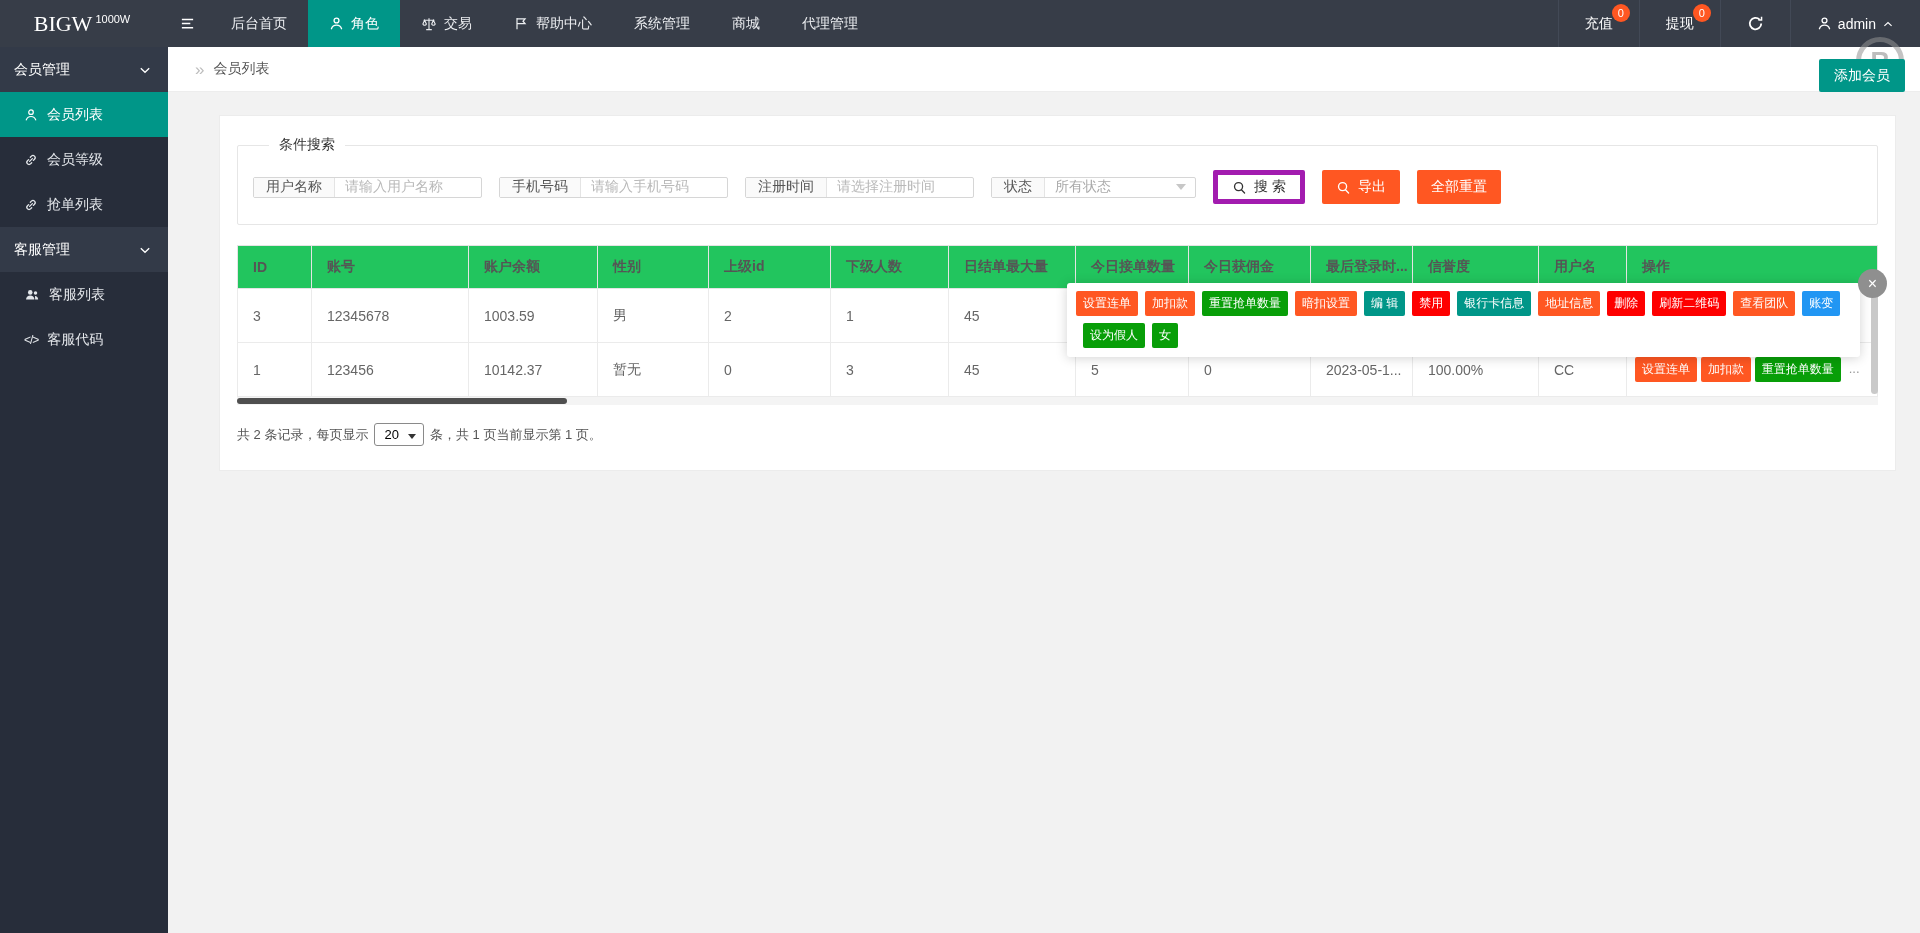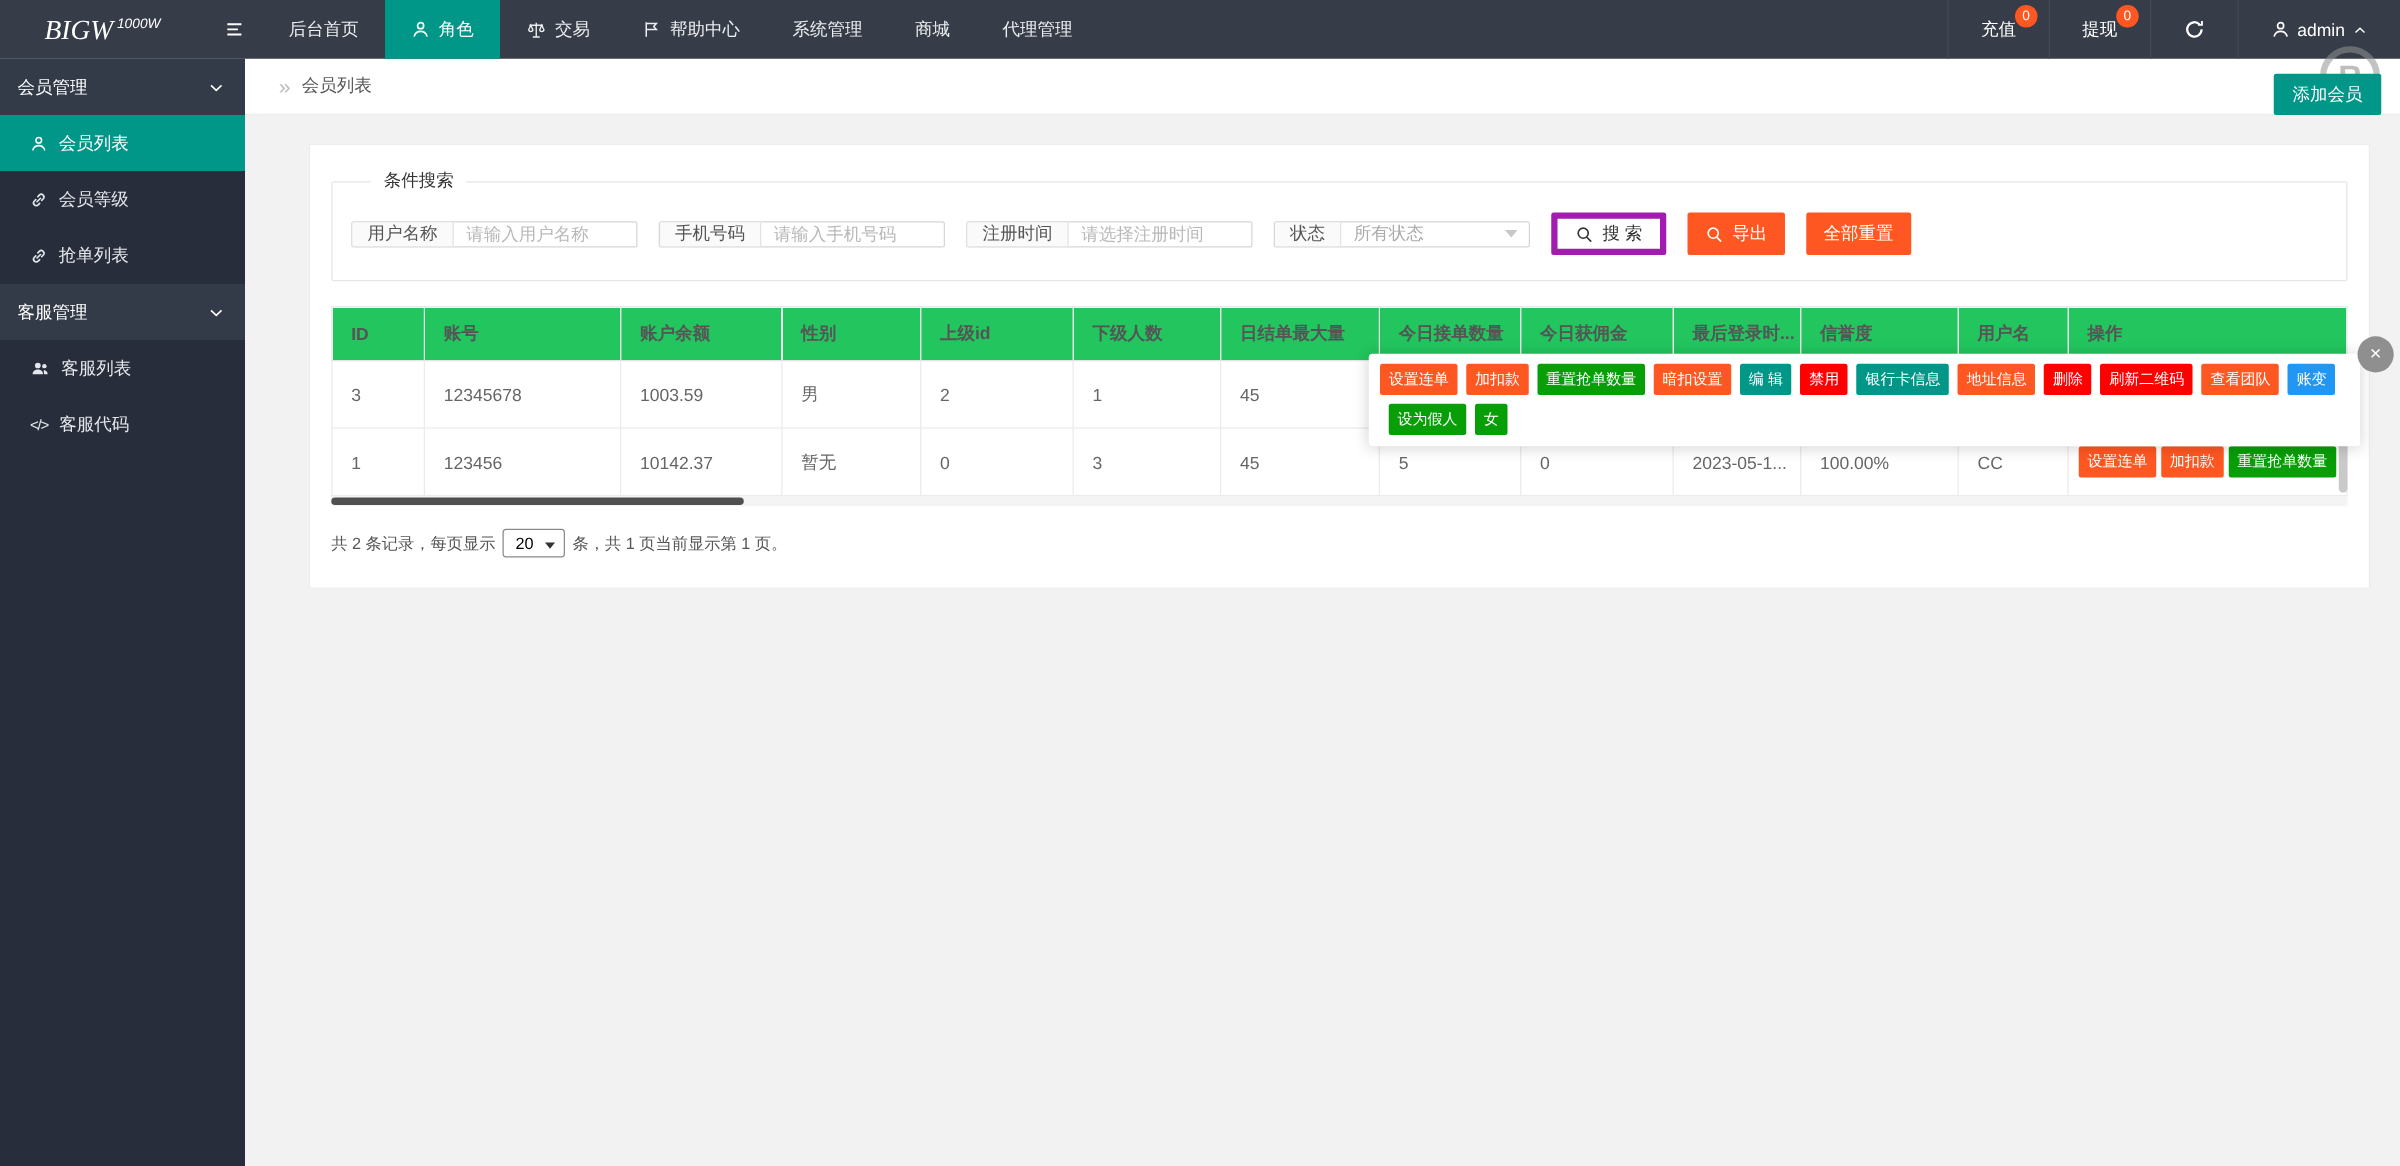"BIGW" .logo { font-style: italic -> none }
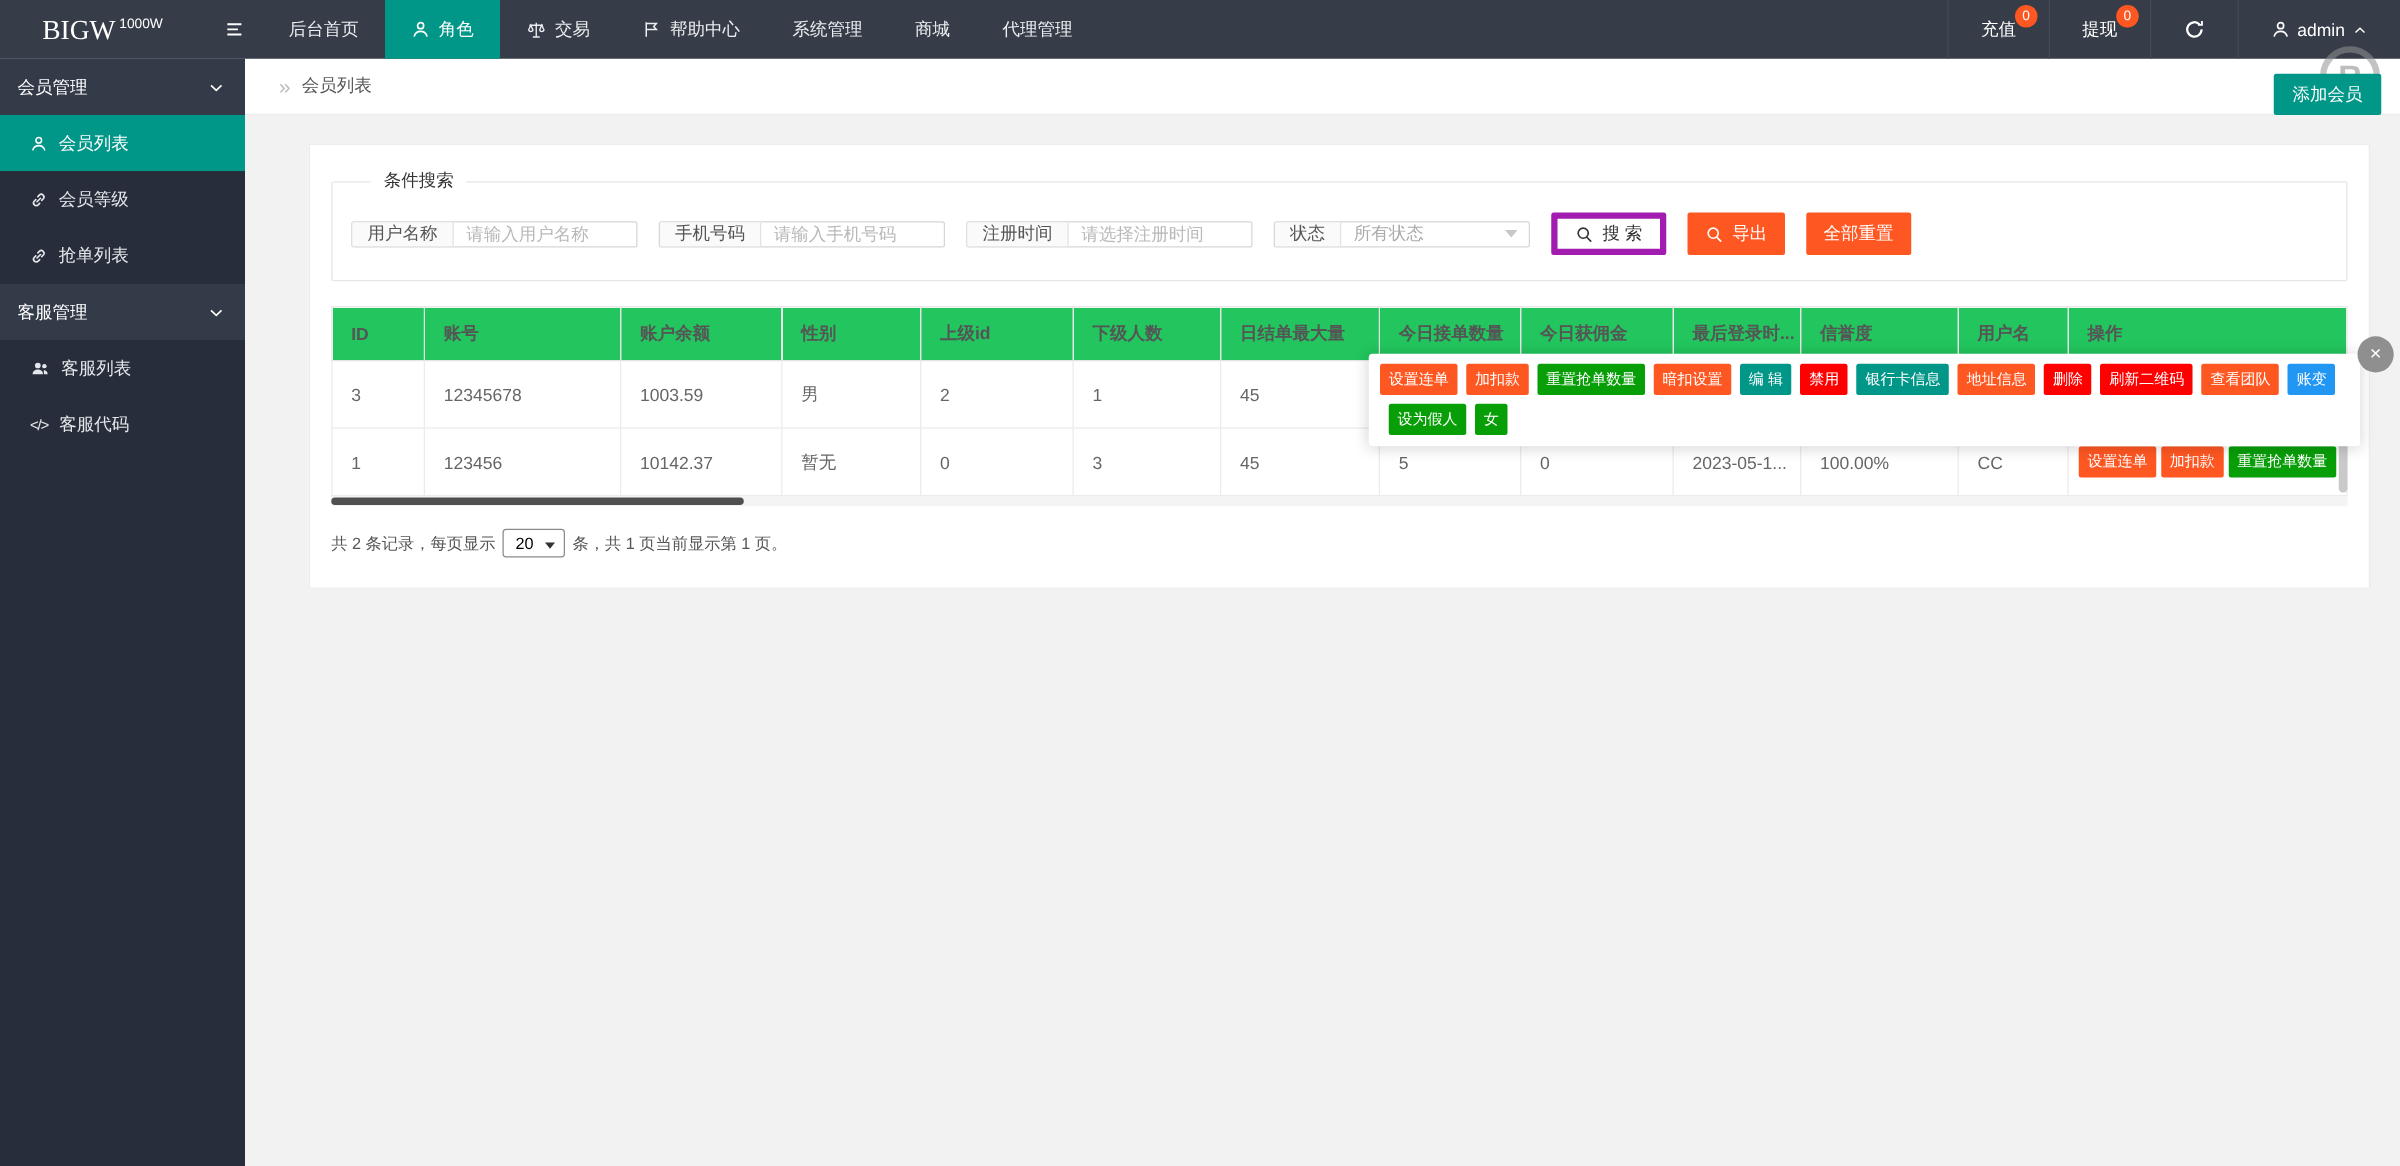"会员管理" .sidebar { width: 196px -> 168px }
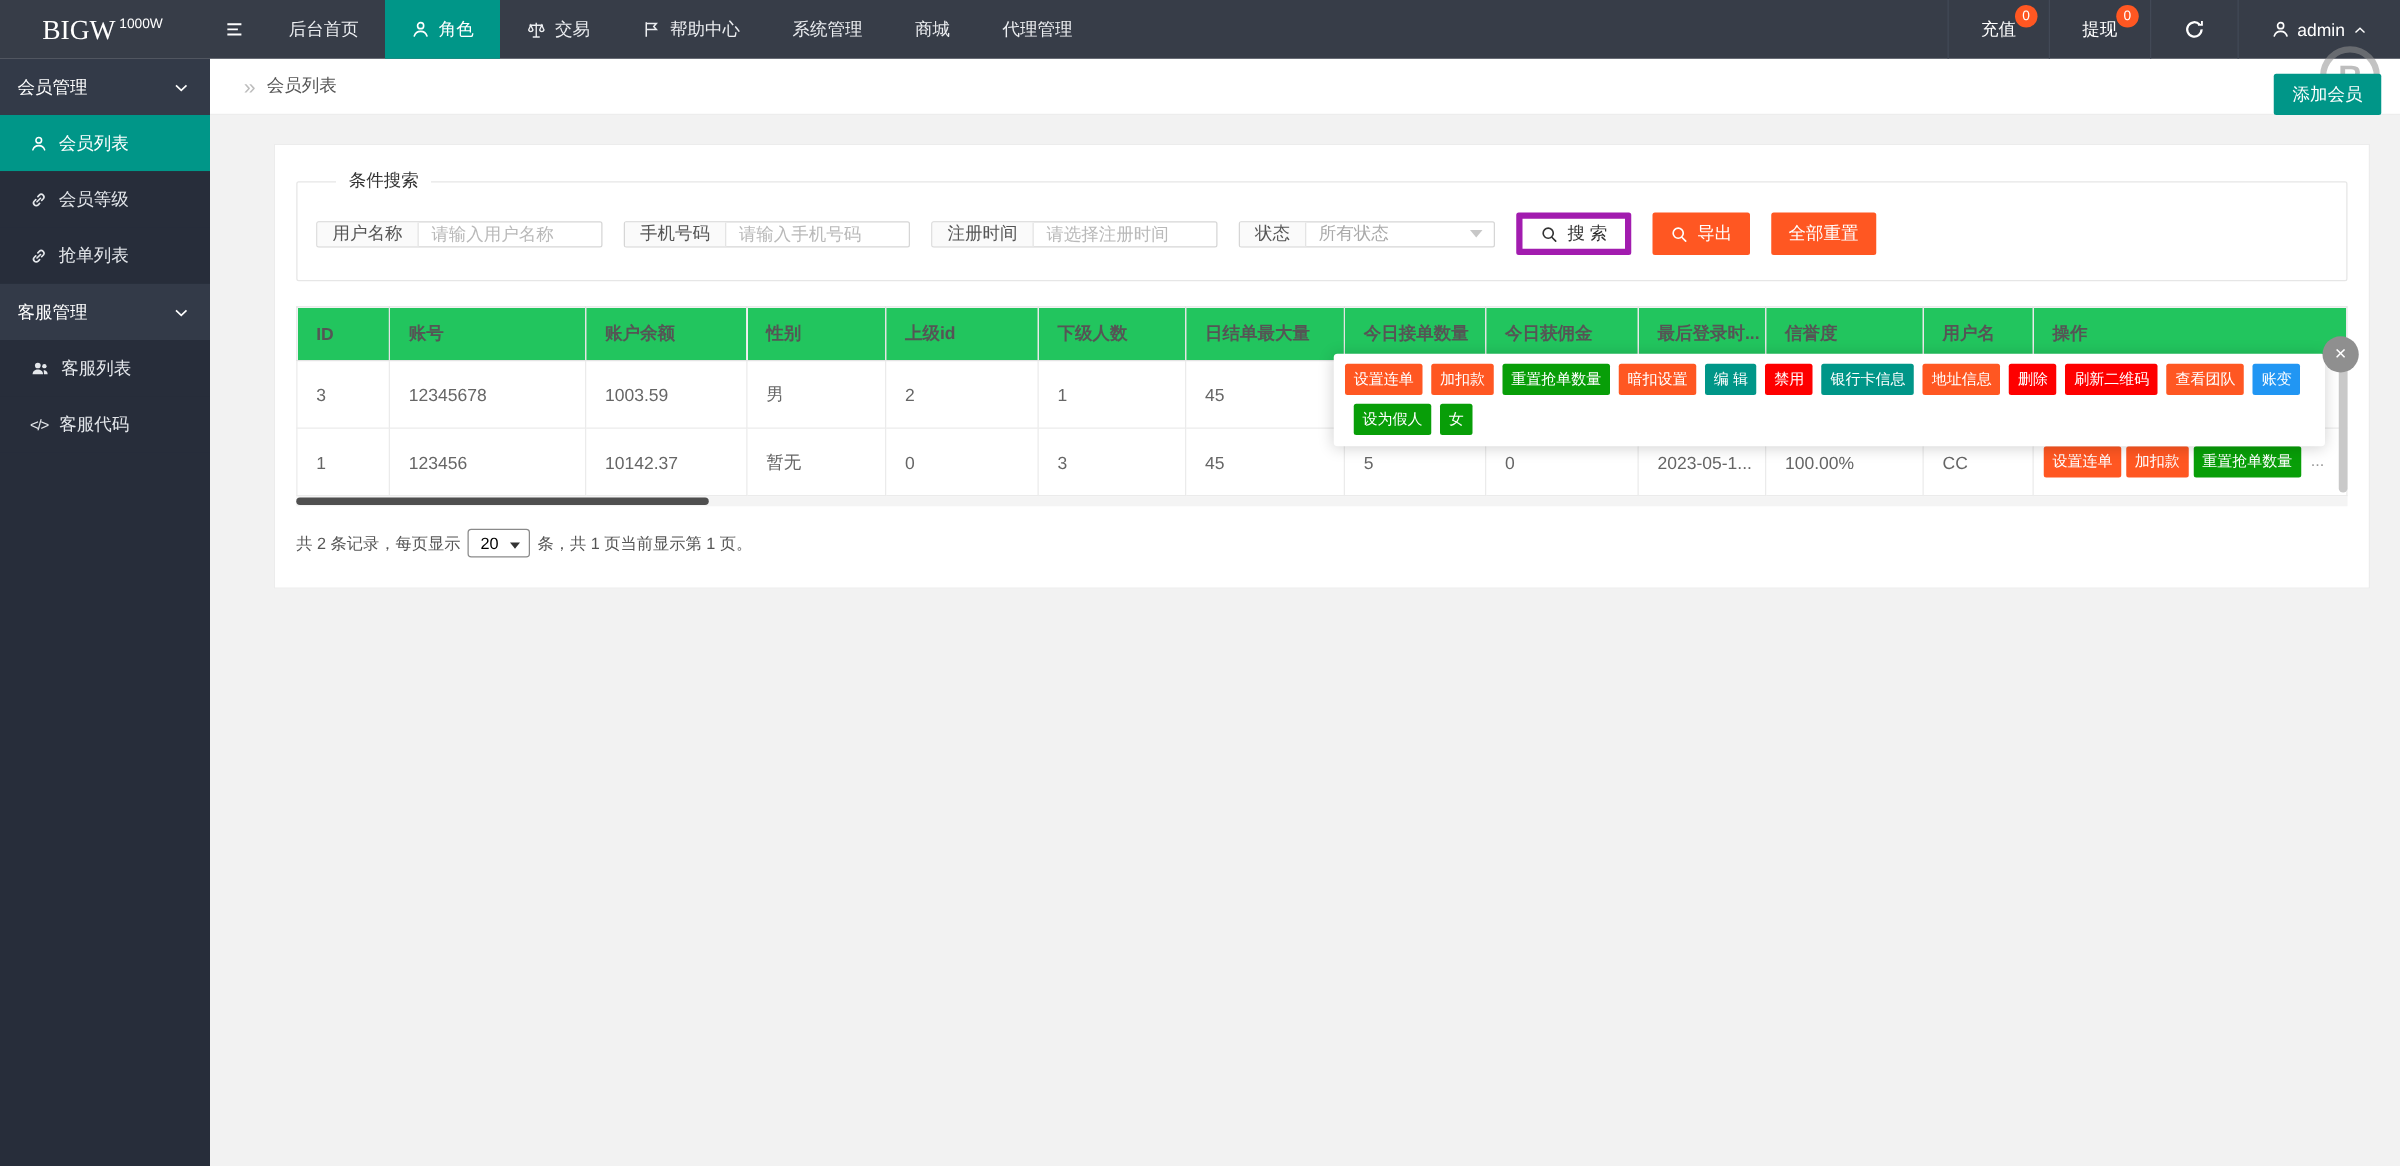"请输入用户名称" .input-group input { font-family: Liberation Sans, sans-serif -> Liberation Mono, monospace }
